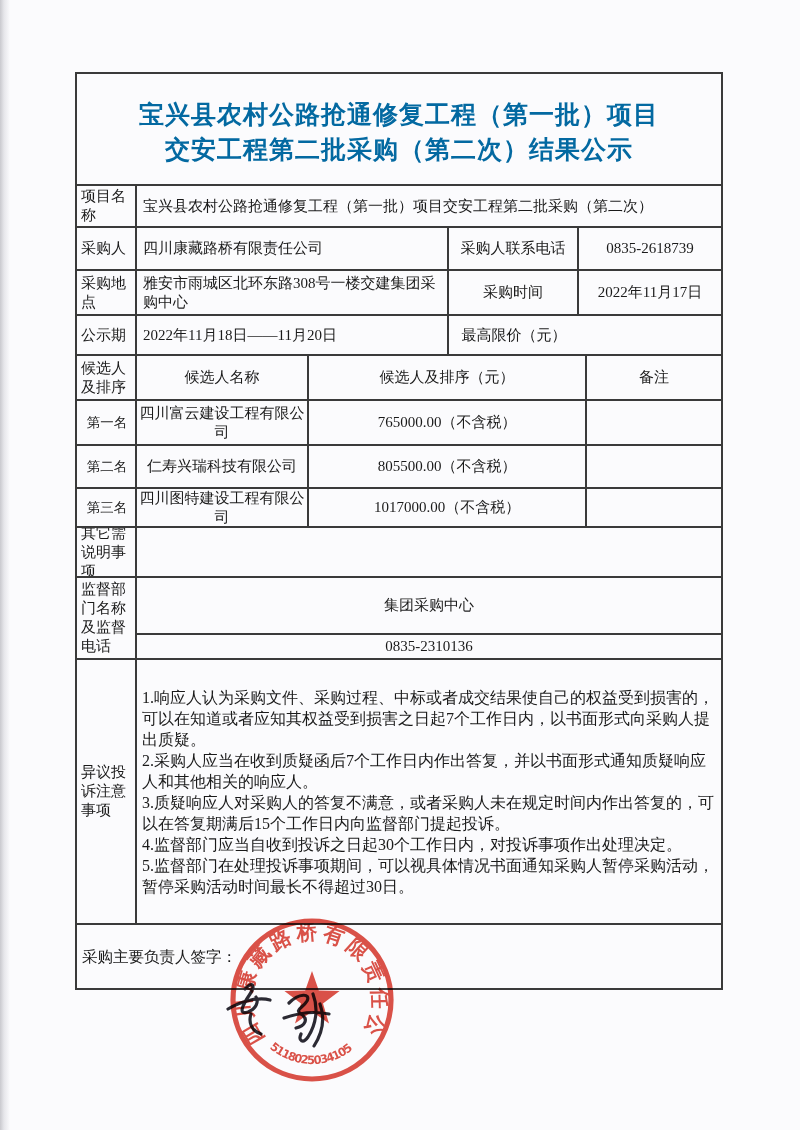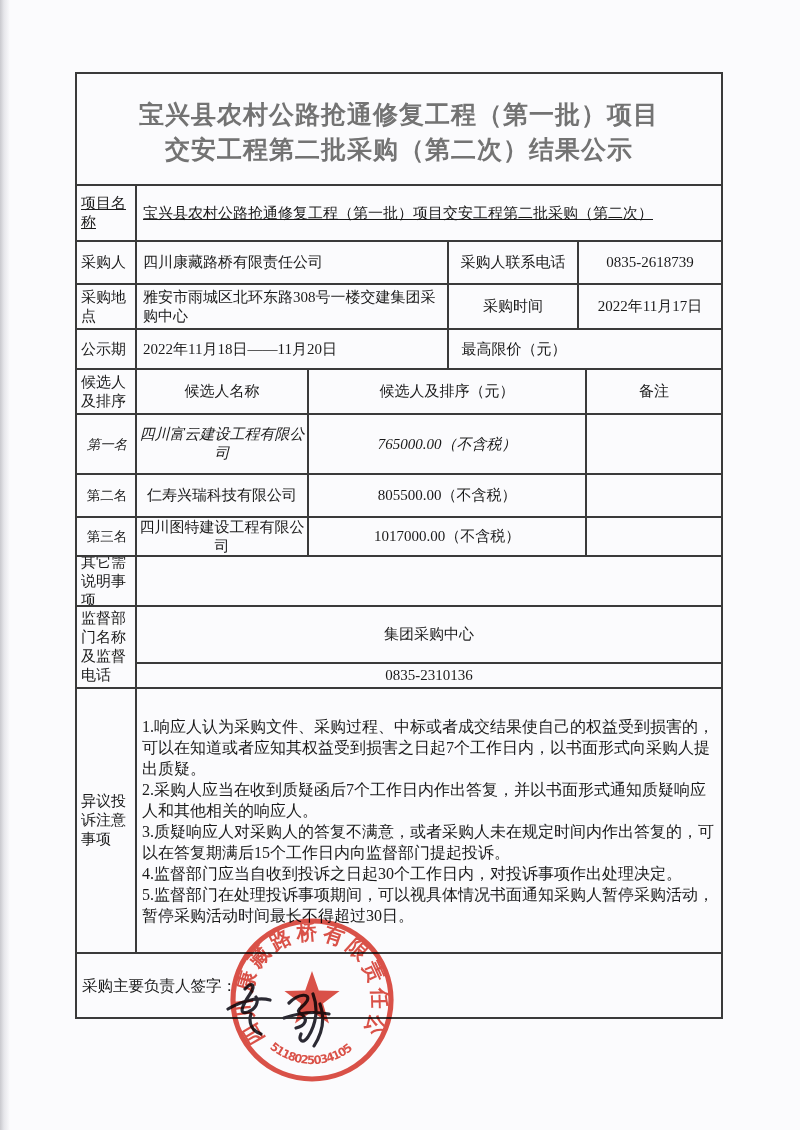"宝兴县农村公路抢通修复工程（第一批）项目" .title-line { color: #737373 -> #0369a1 }
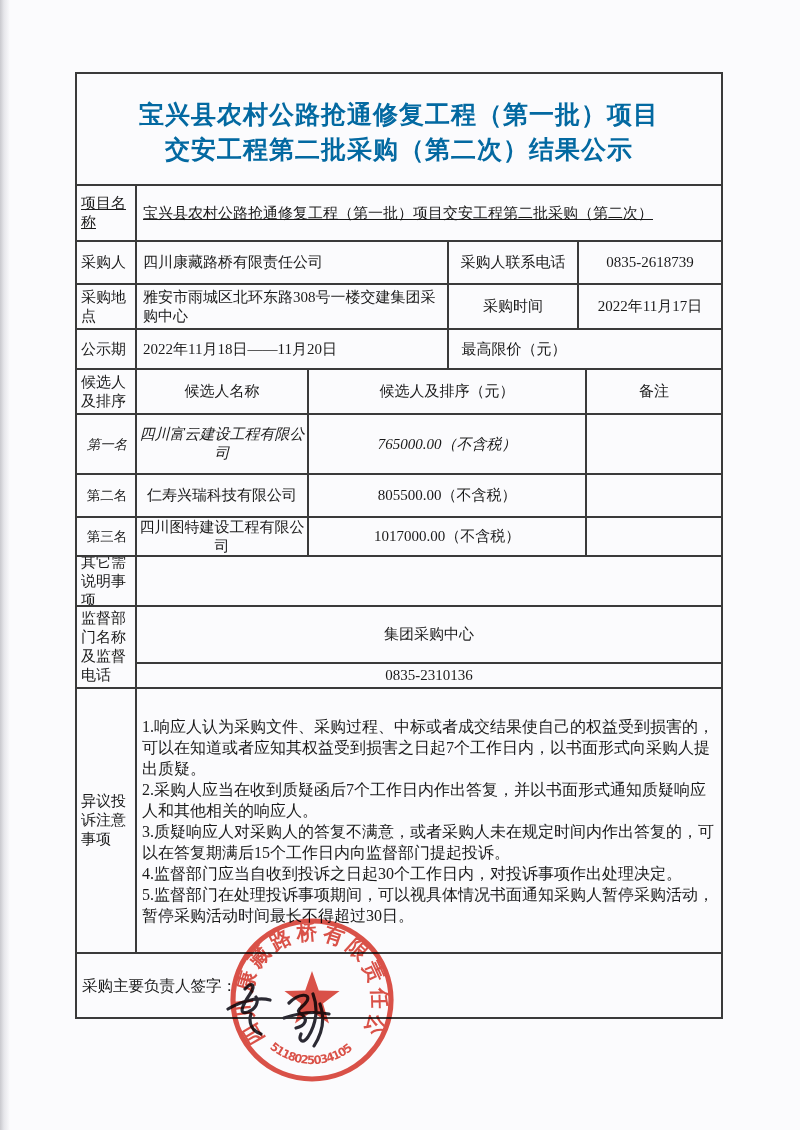"项目名称" .r-project { height: 56px -> 42px; text-decoration: underline -> none }
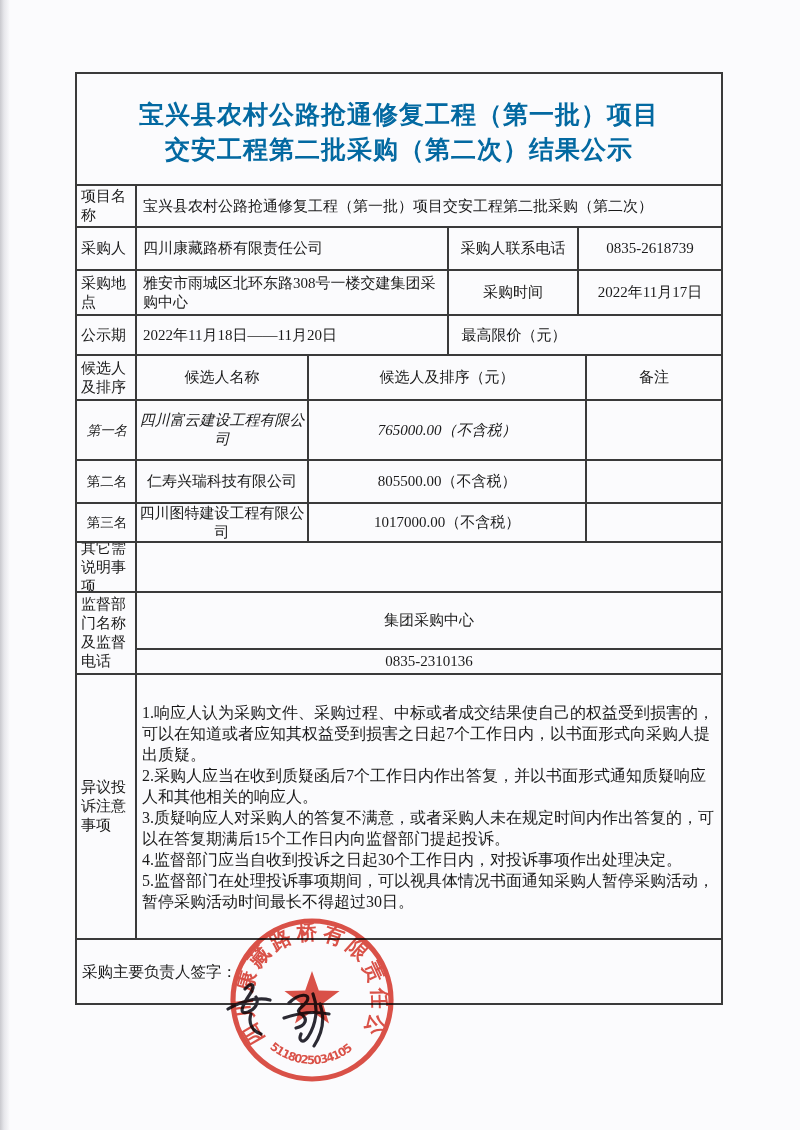"第一名" .r-c1 { font-style: italic -> none; height: 60px -> 45px }
